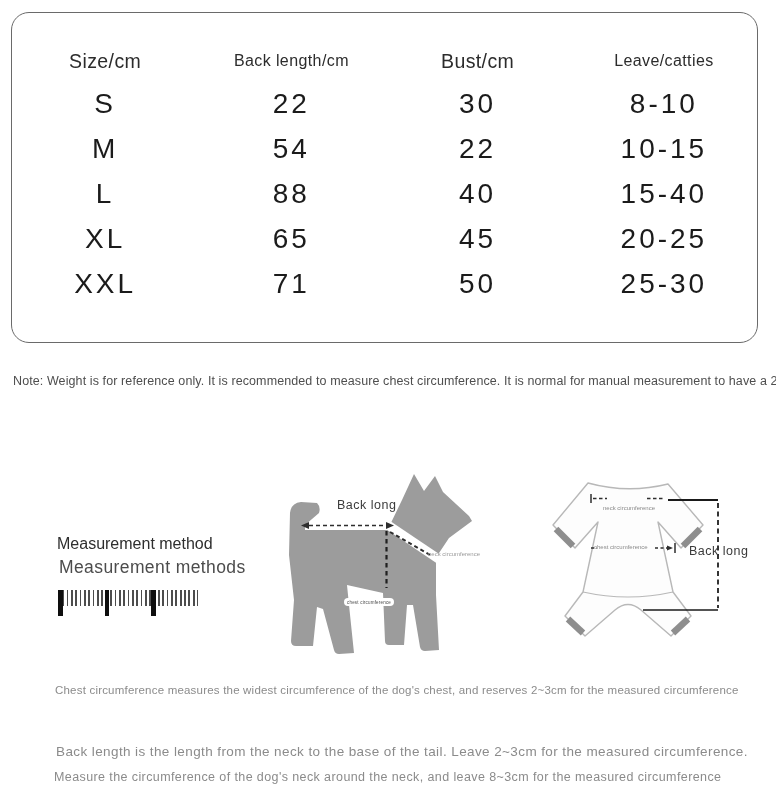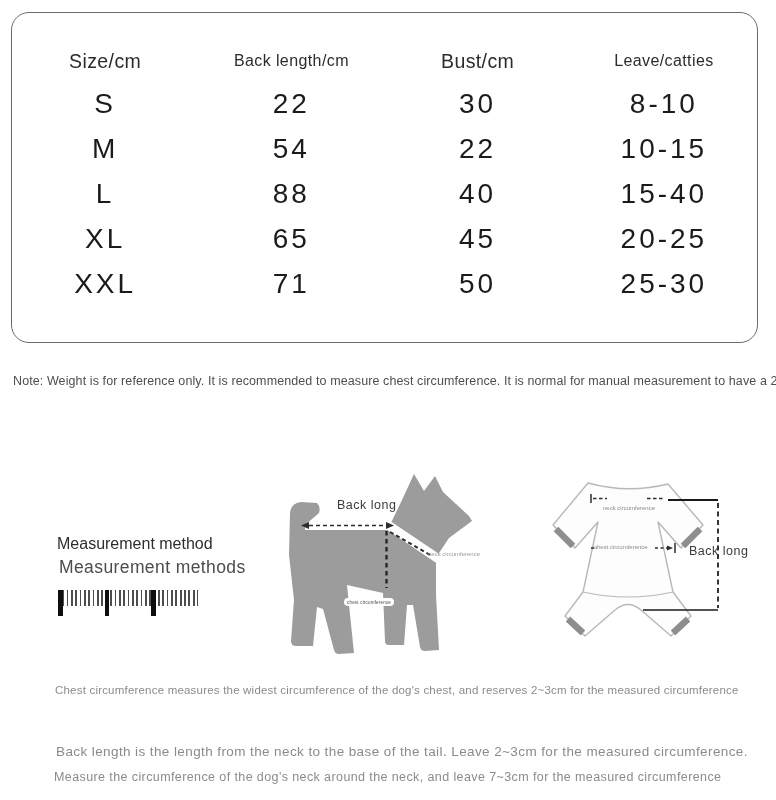"Measure the circumference of the" div.tip { text: 7 -> 8 }
